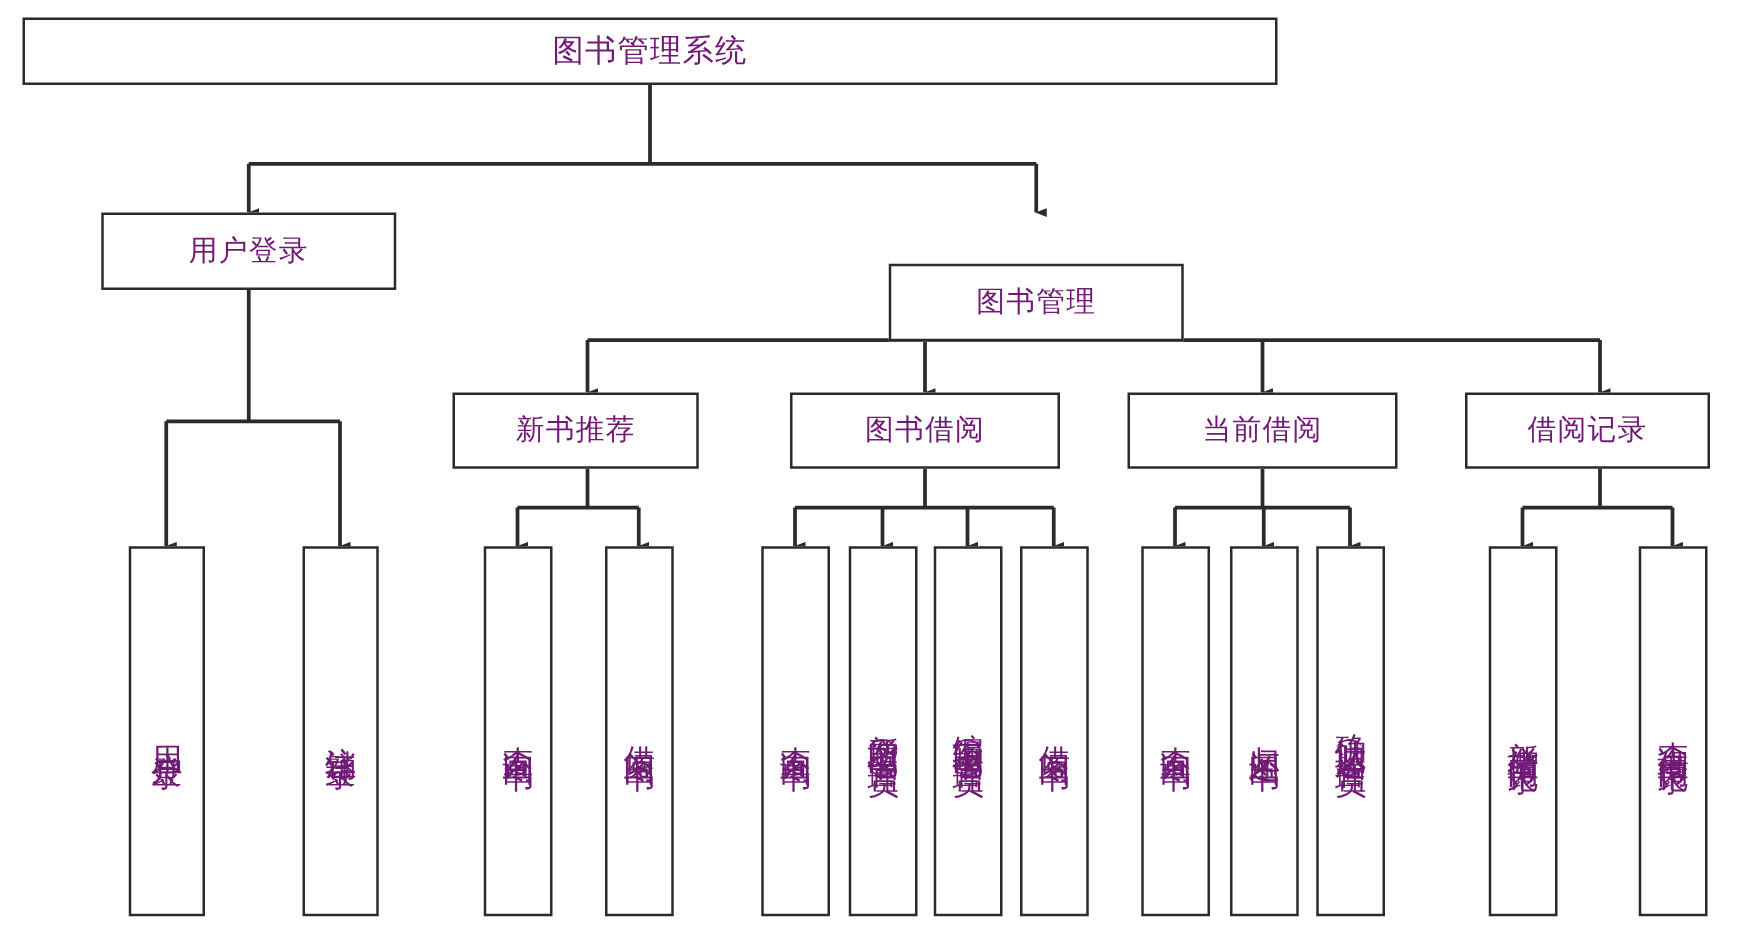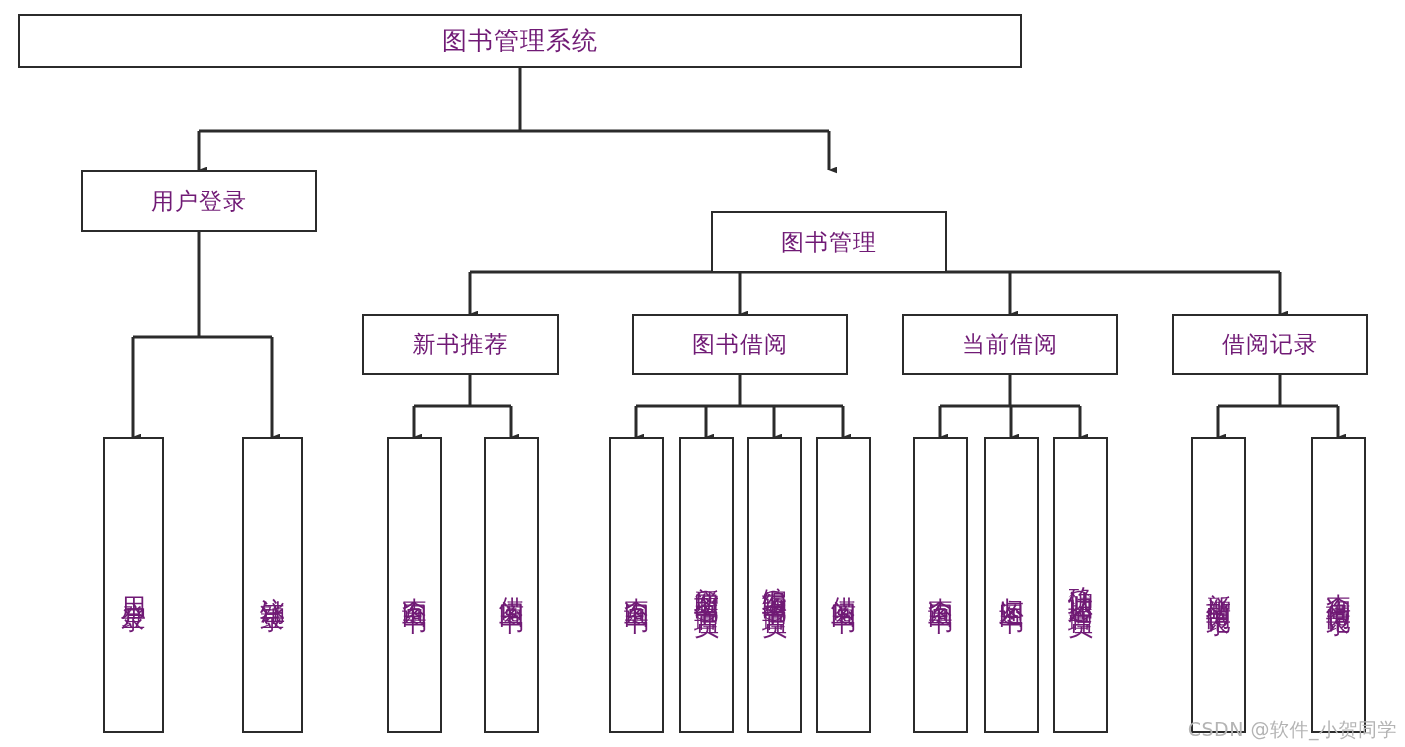"CSDN @软件_小贺同学" div.watermark { html: <div>CSDN @软件_小贺同学</div> -> none }
